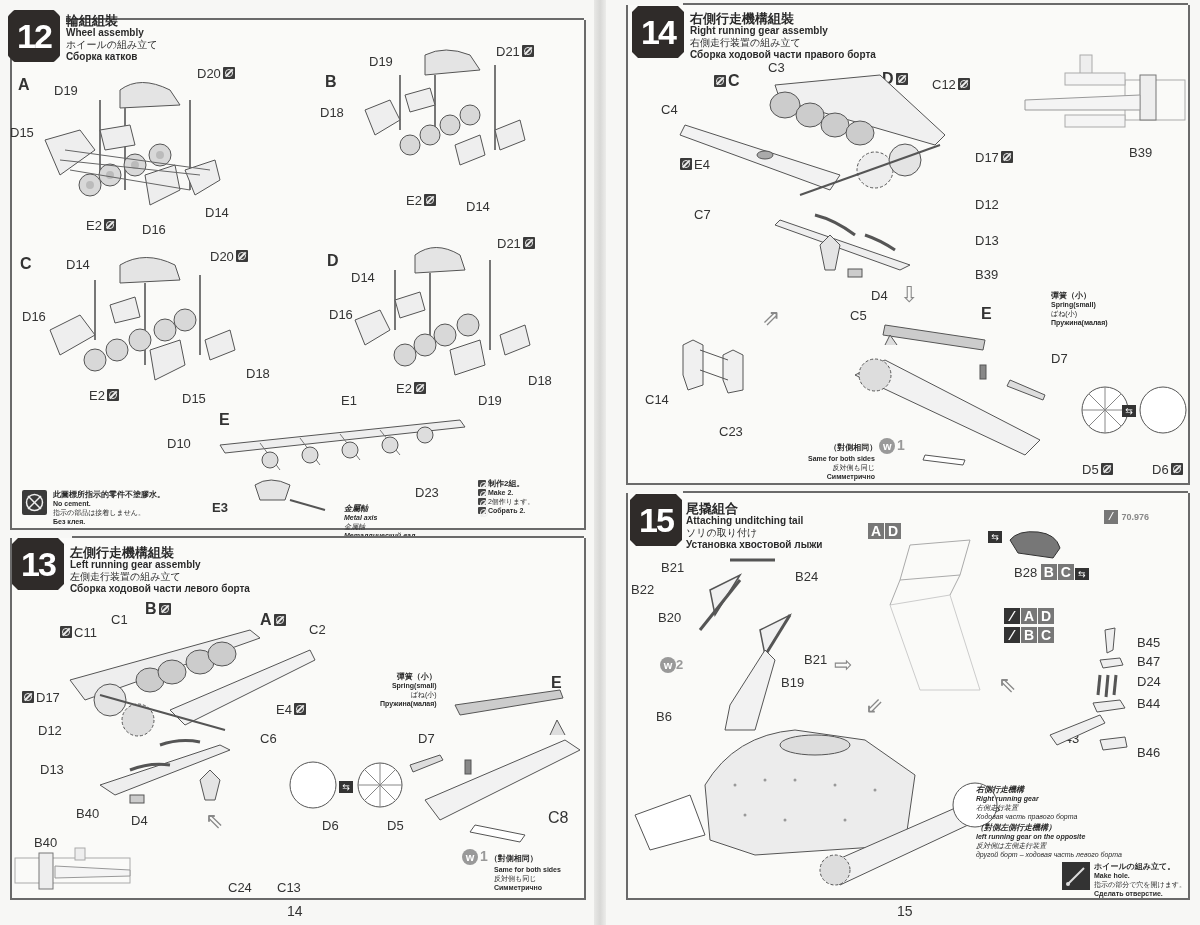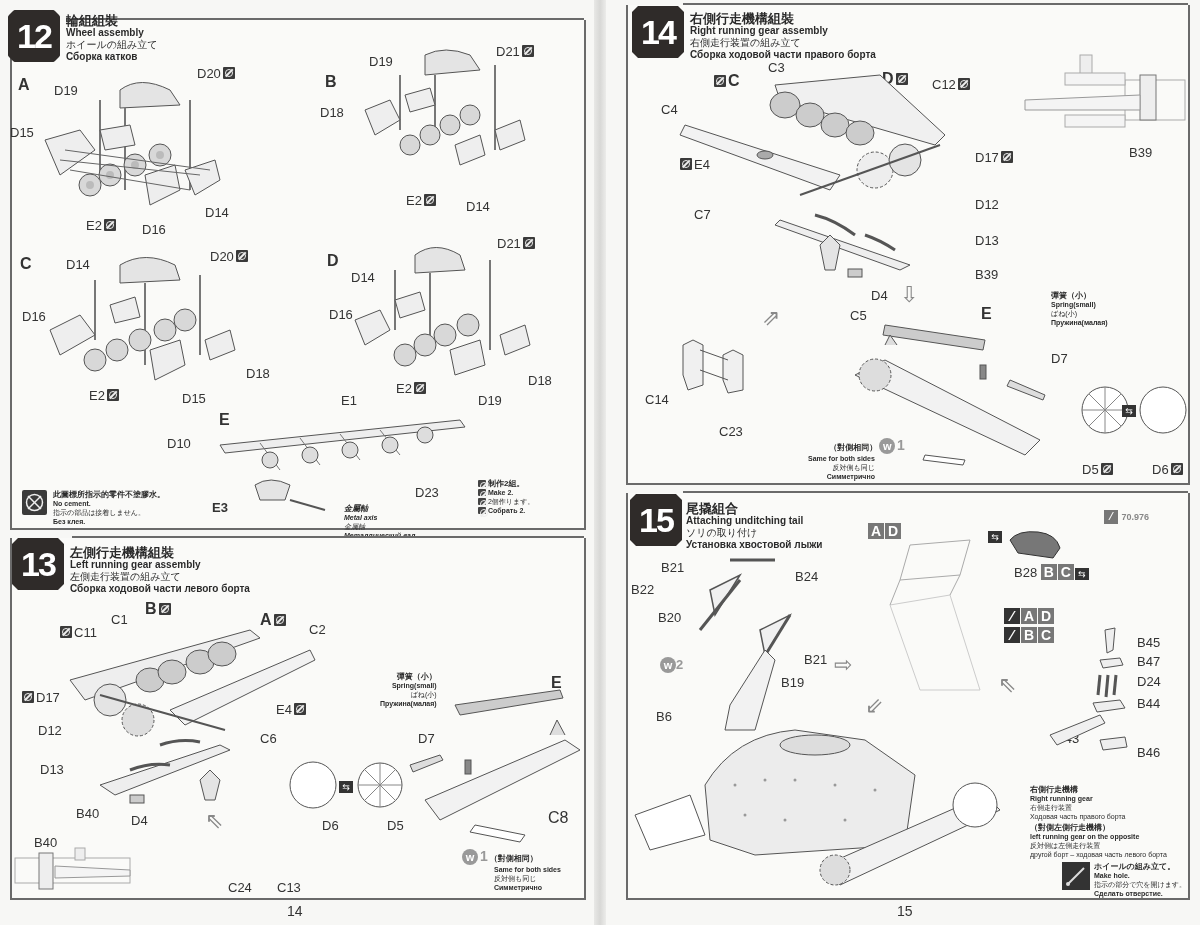"右側行走機構" div.note { font-style: none -> italic; left: 1030px -> 976px }
